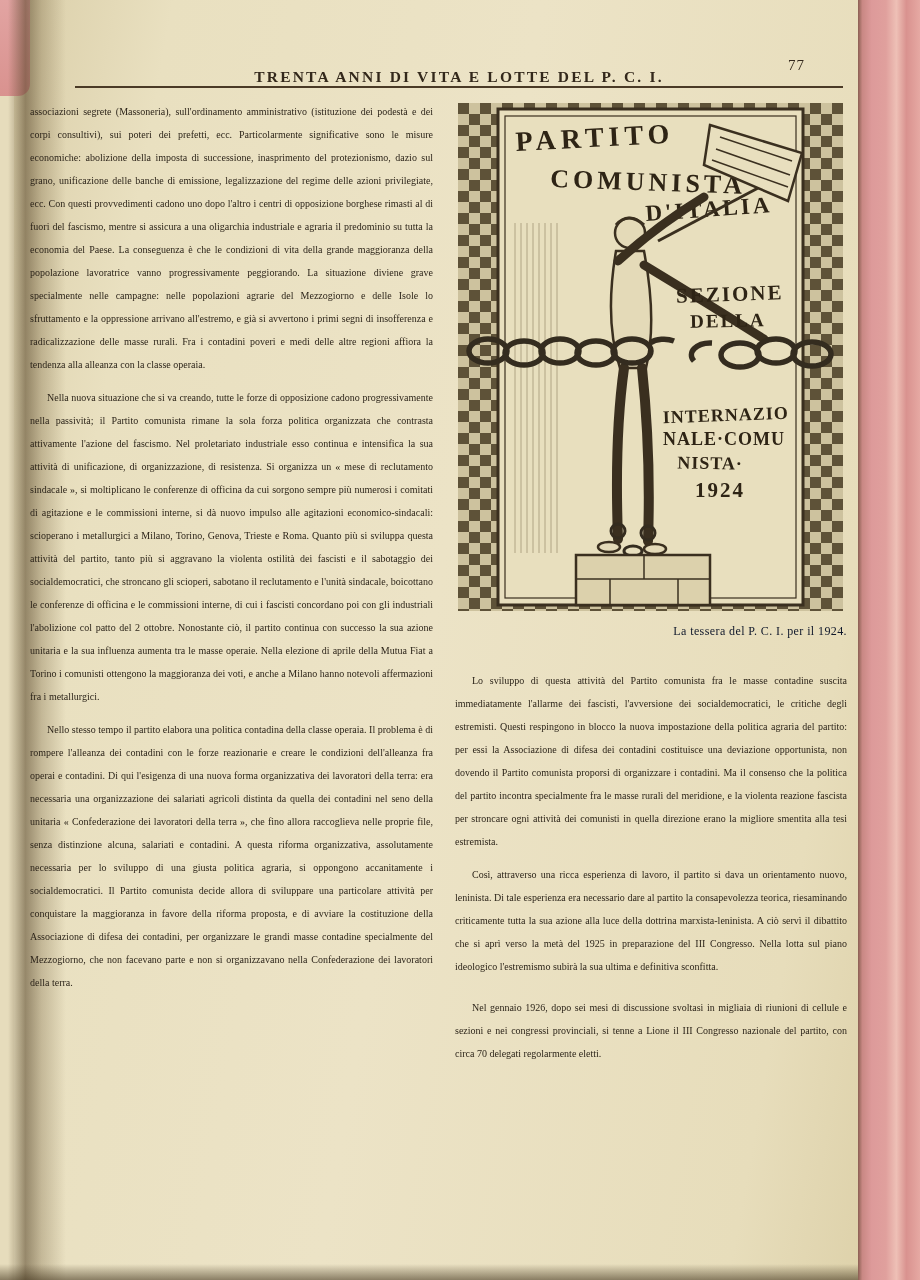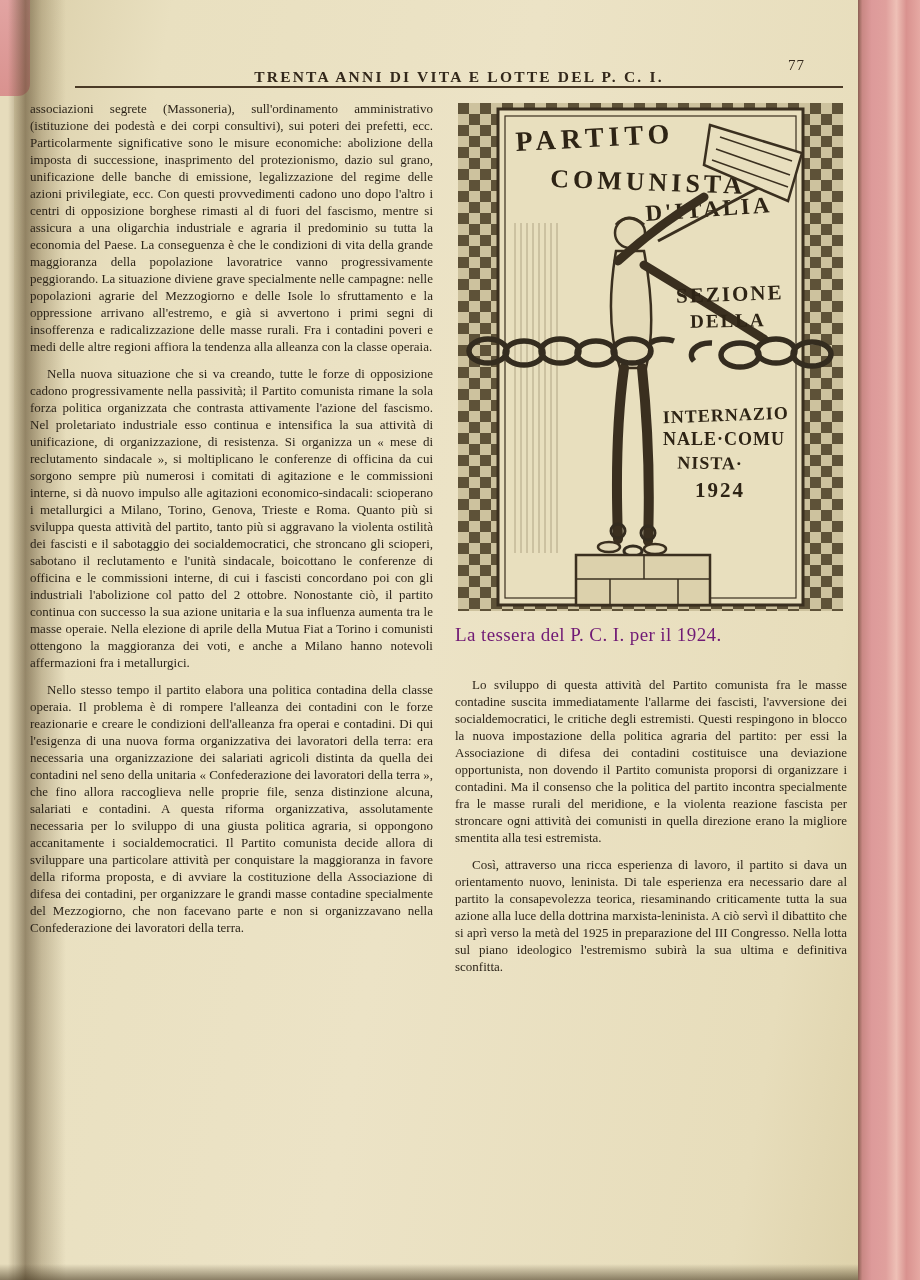"associazioni segrete (Massoneria)," .col p { font-size: 13px -> 10px; line-height: 17px -> 23px }
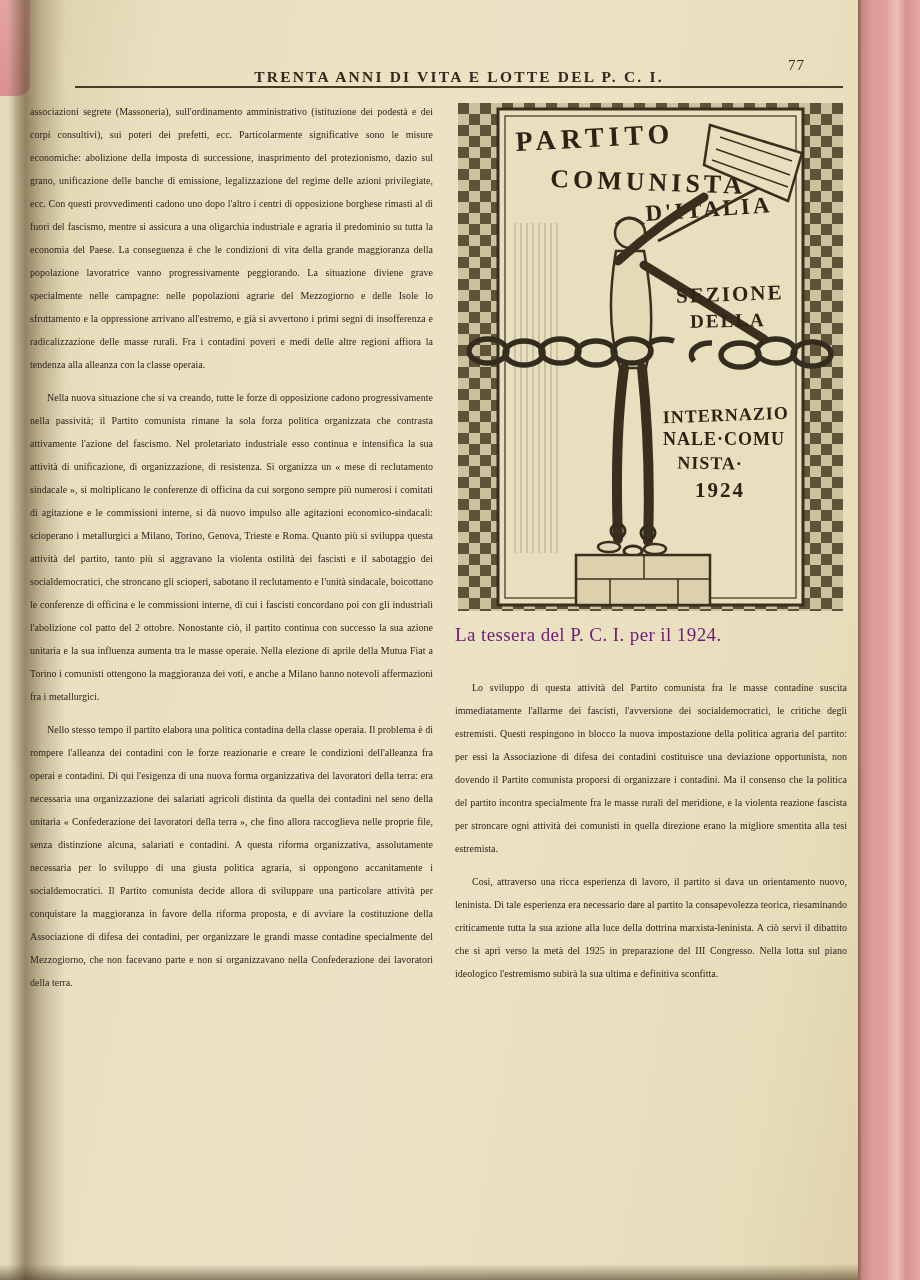"La tessera del P. C." .caption { color: #701a75 -> #0f172a; font-size: 19px -> 12px; text-align: left -> right }
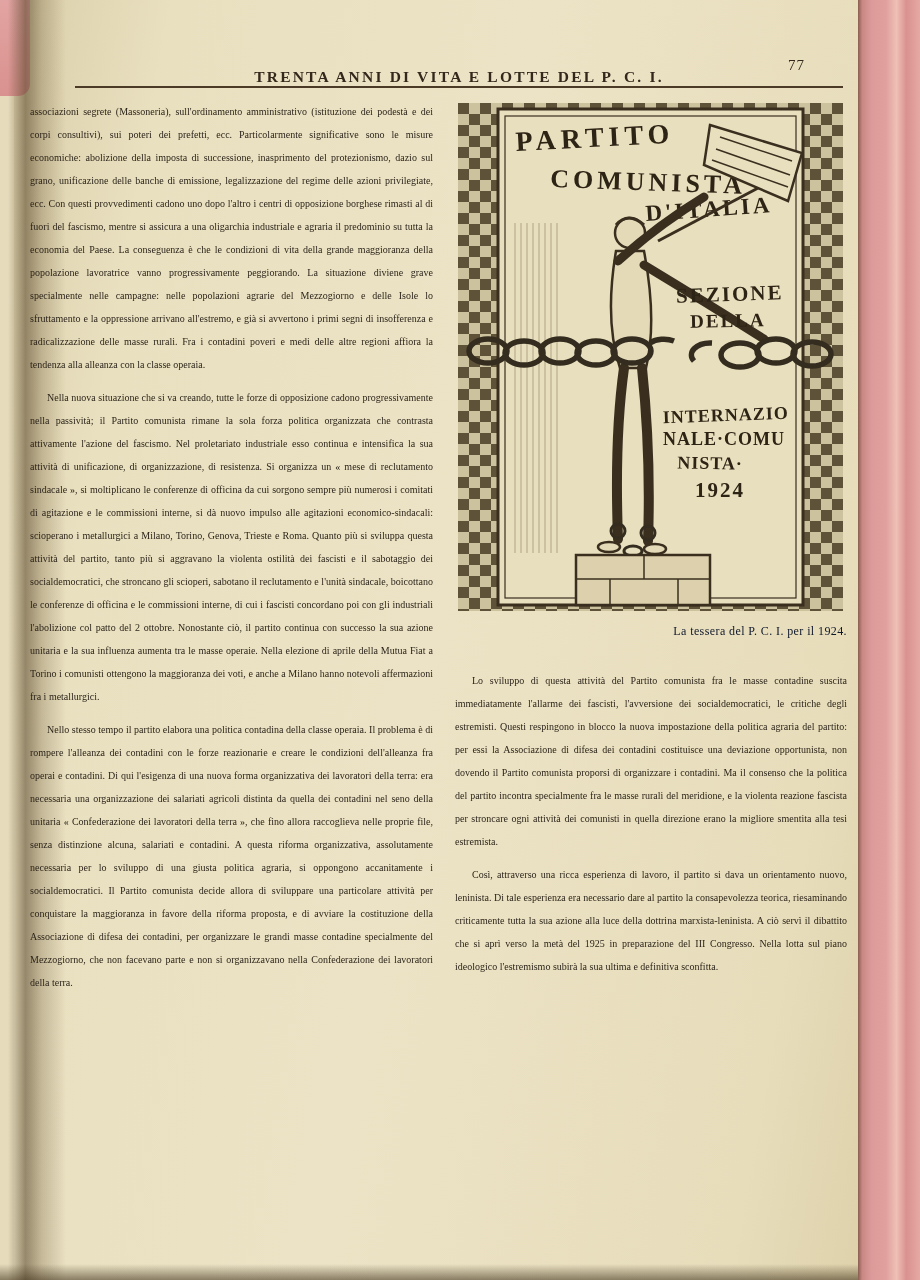"Nel gennaio 1926, dopo sei" p.gap-lg { html: none -> <p>Nel gennaio 1926, dopo sei mesi di discussione svoltasi in migliaia di riunioni di cellule e sezioni e nei congressi provinciali, si tenne a Lione il III Congresso nazionale del partito, con circa 70 delegati regolarmente eletti.</p> }
